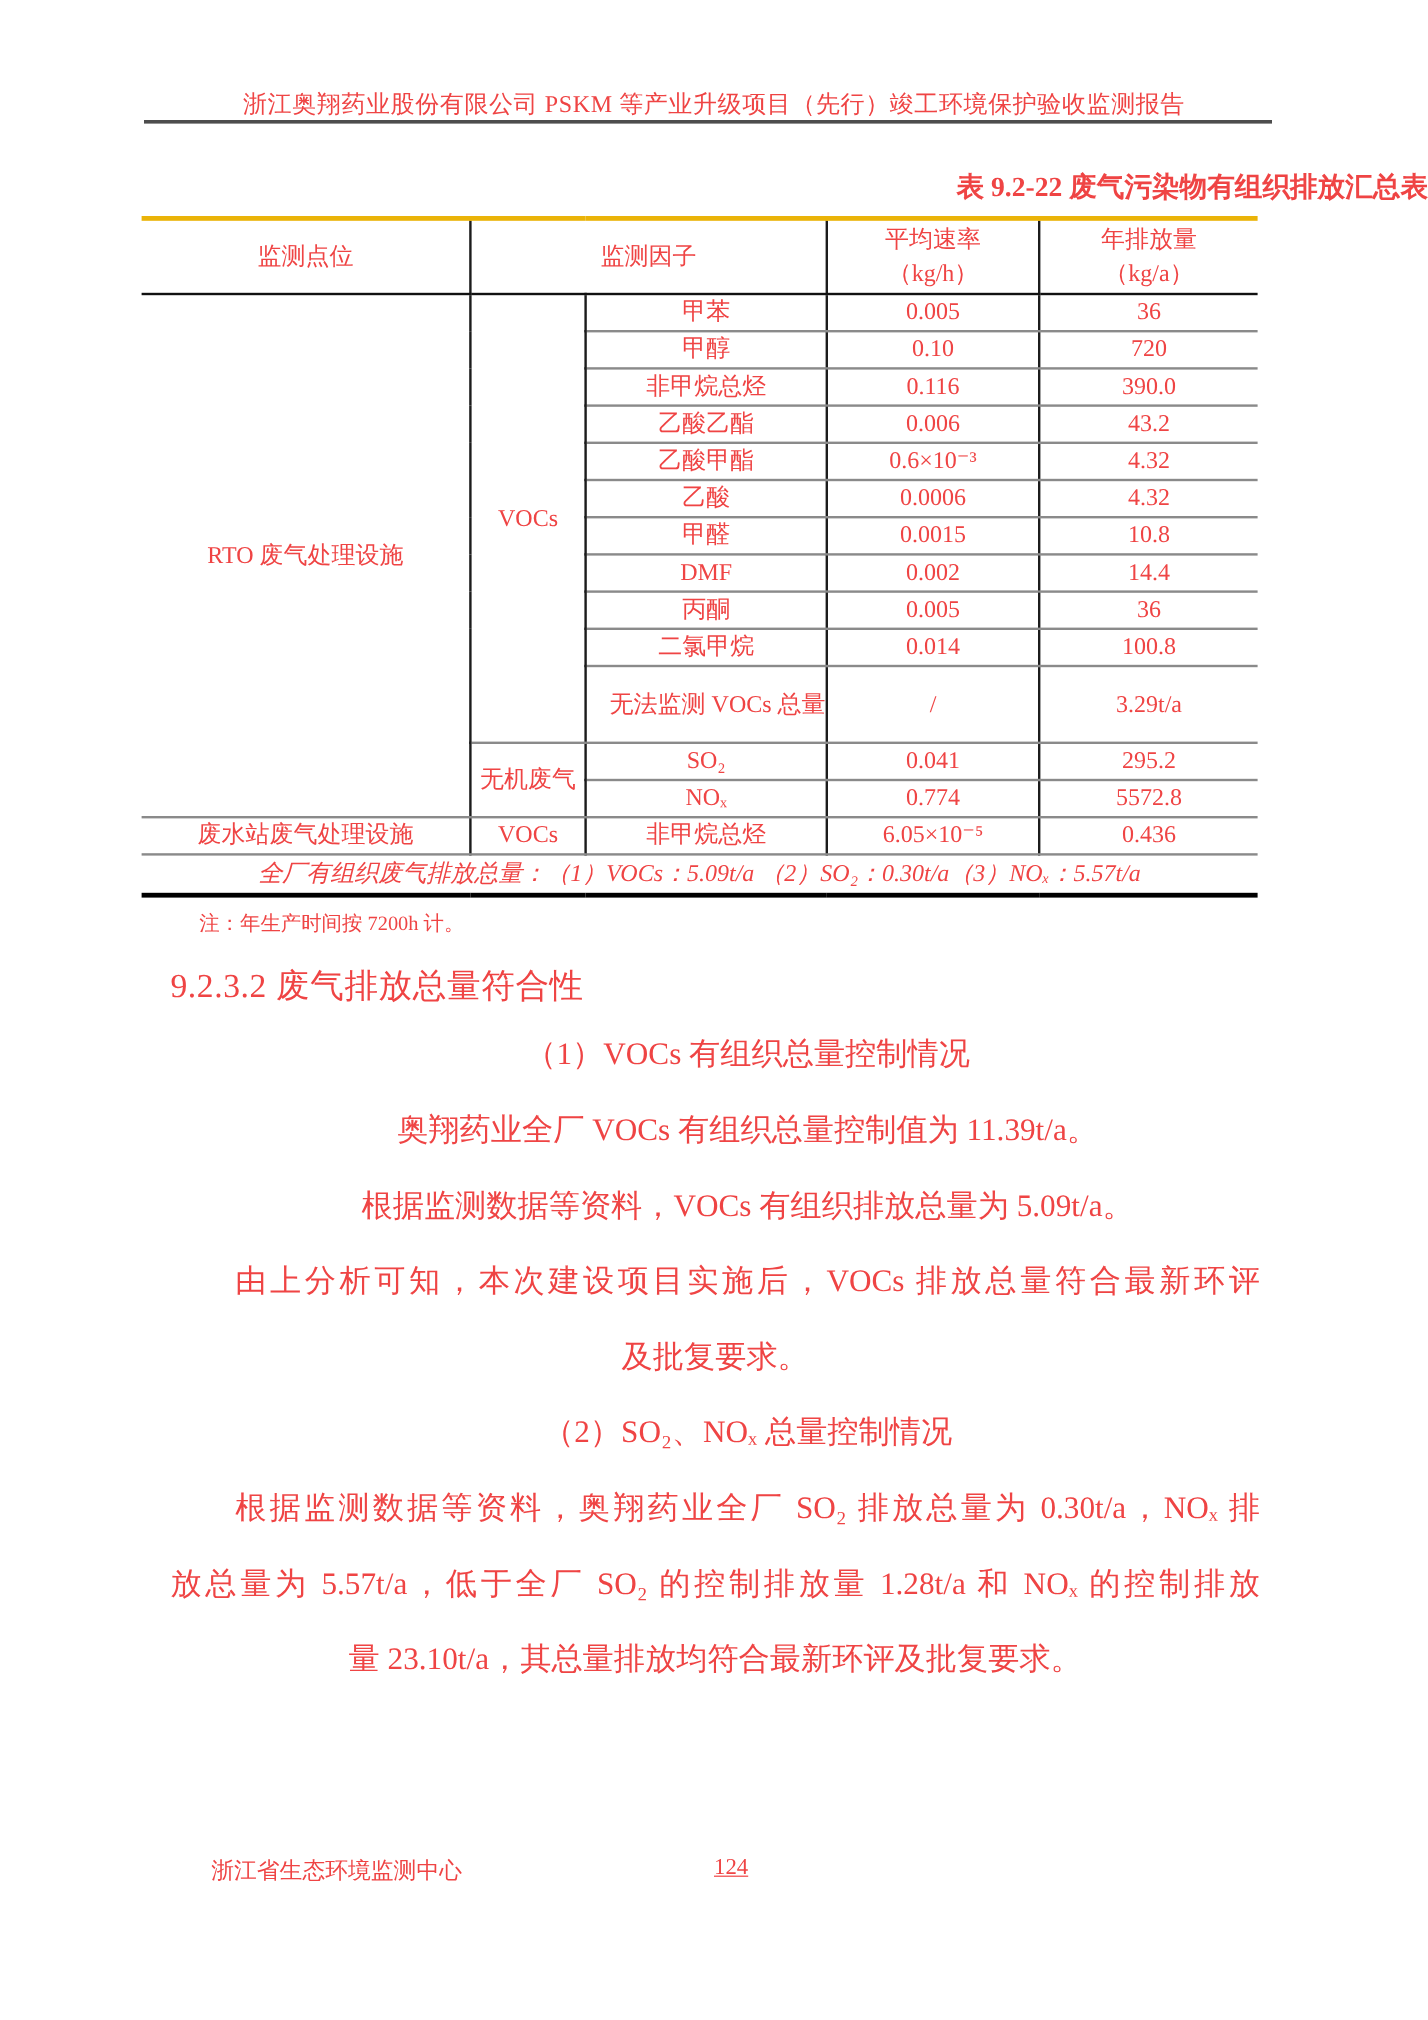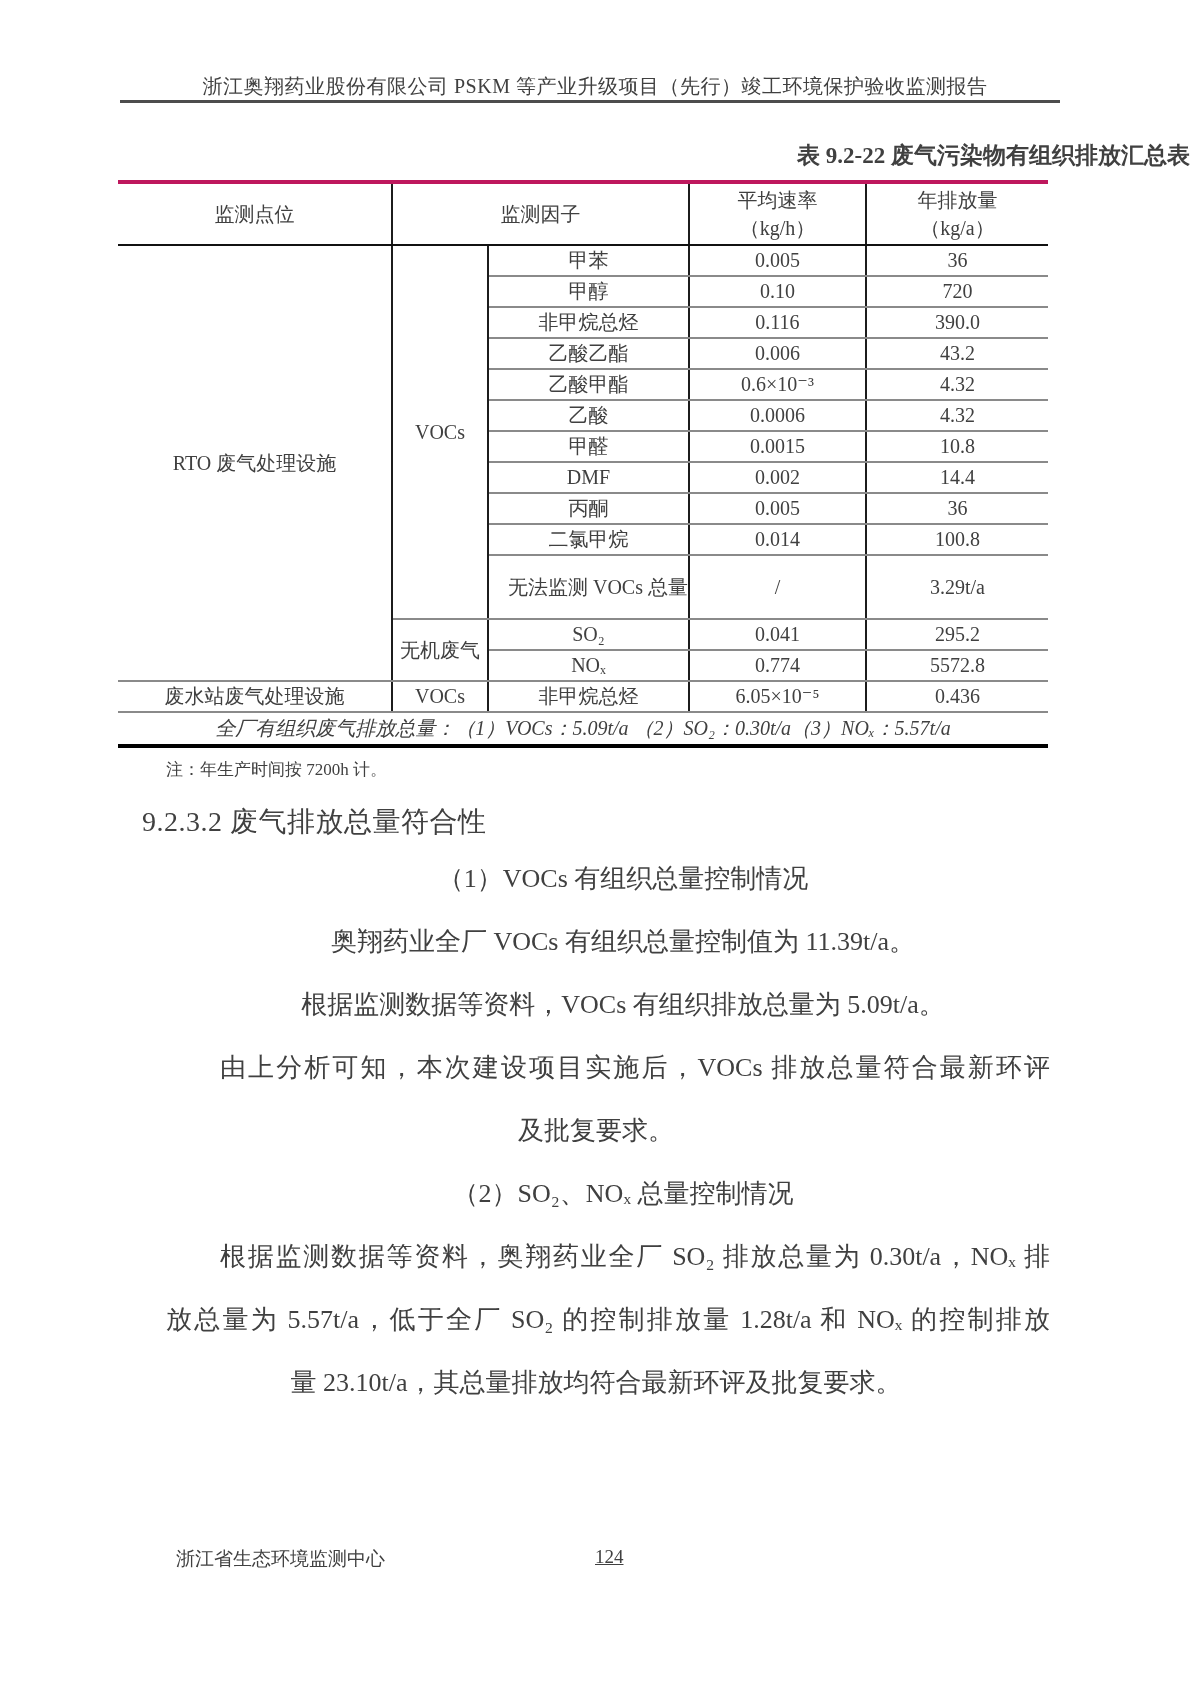"浙江奥翔药业股份有限公司 PSKM" .page { color: #404040 -> #ef4444 }
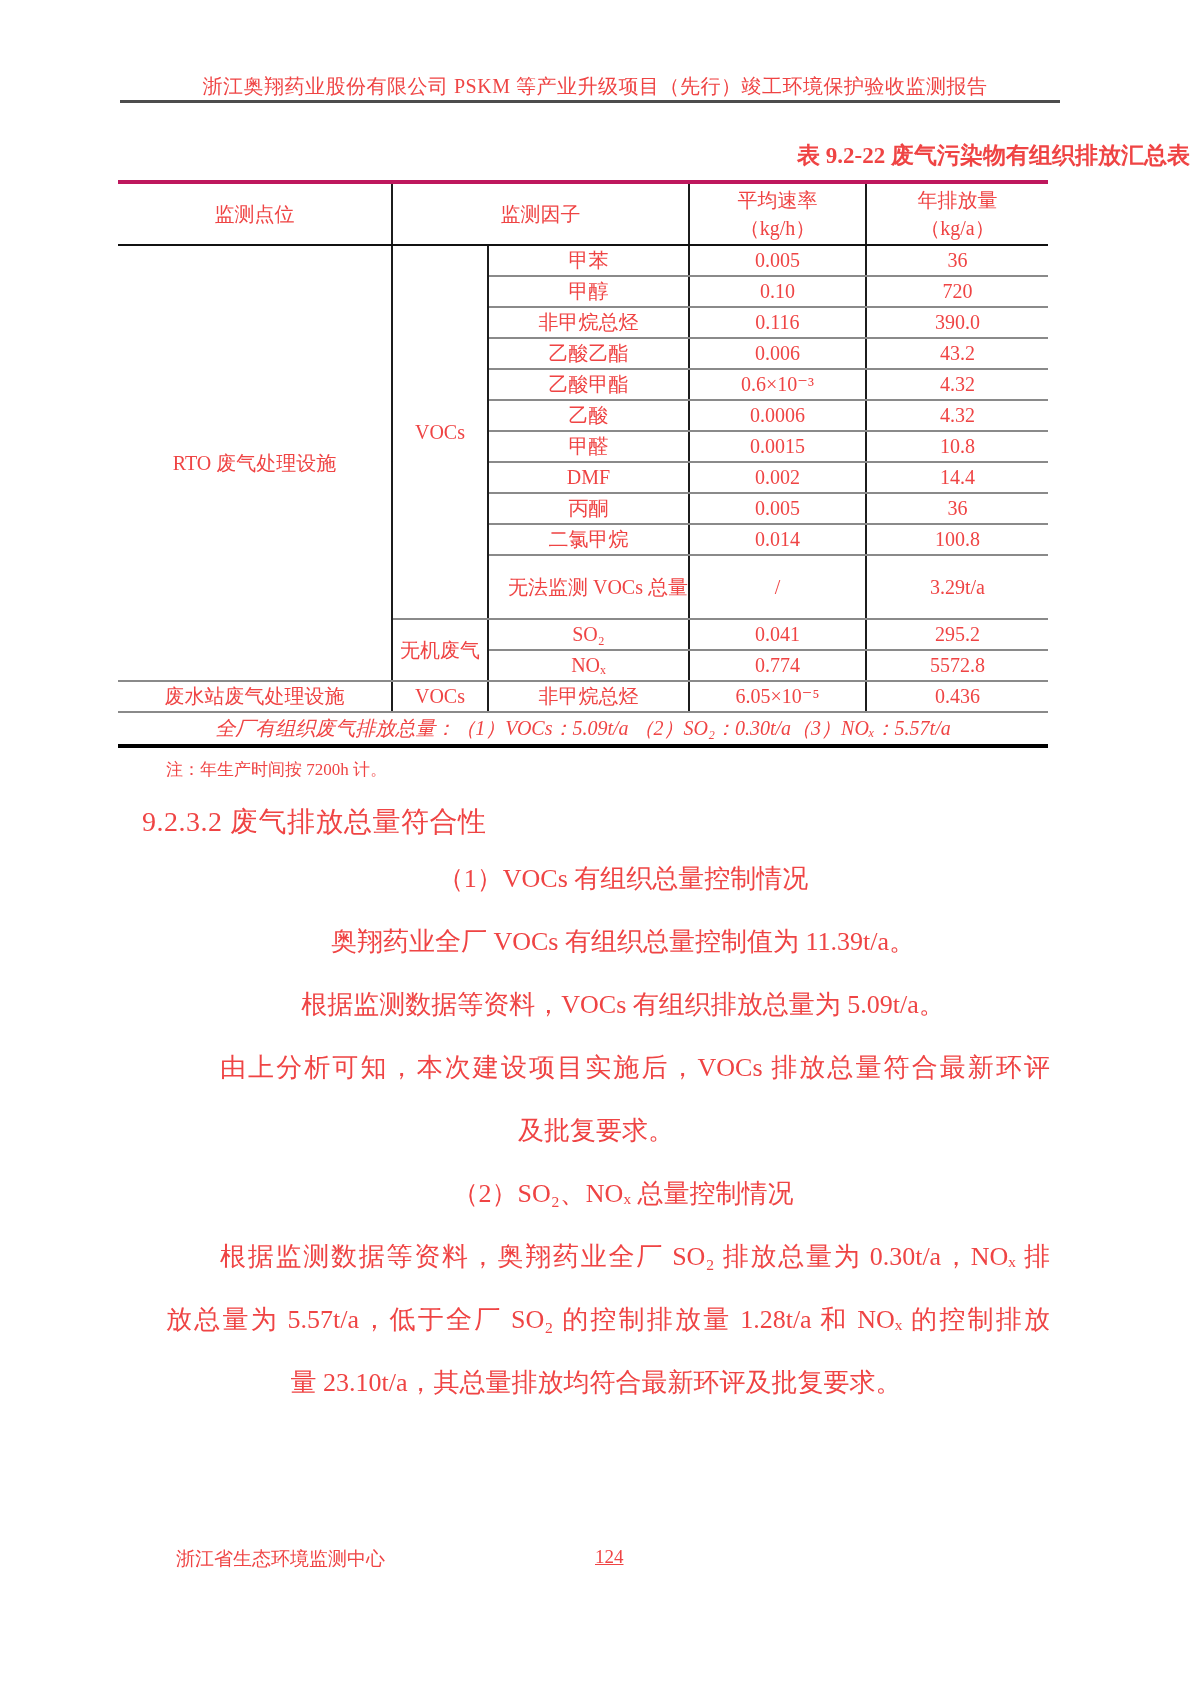"监测点位" table.emission { border-top: 4px solid #be185d -> 4px solid #eab308 }
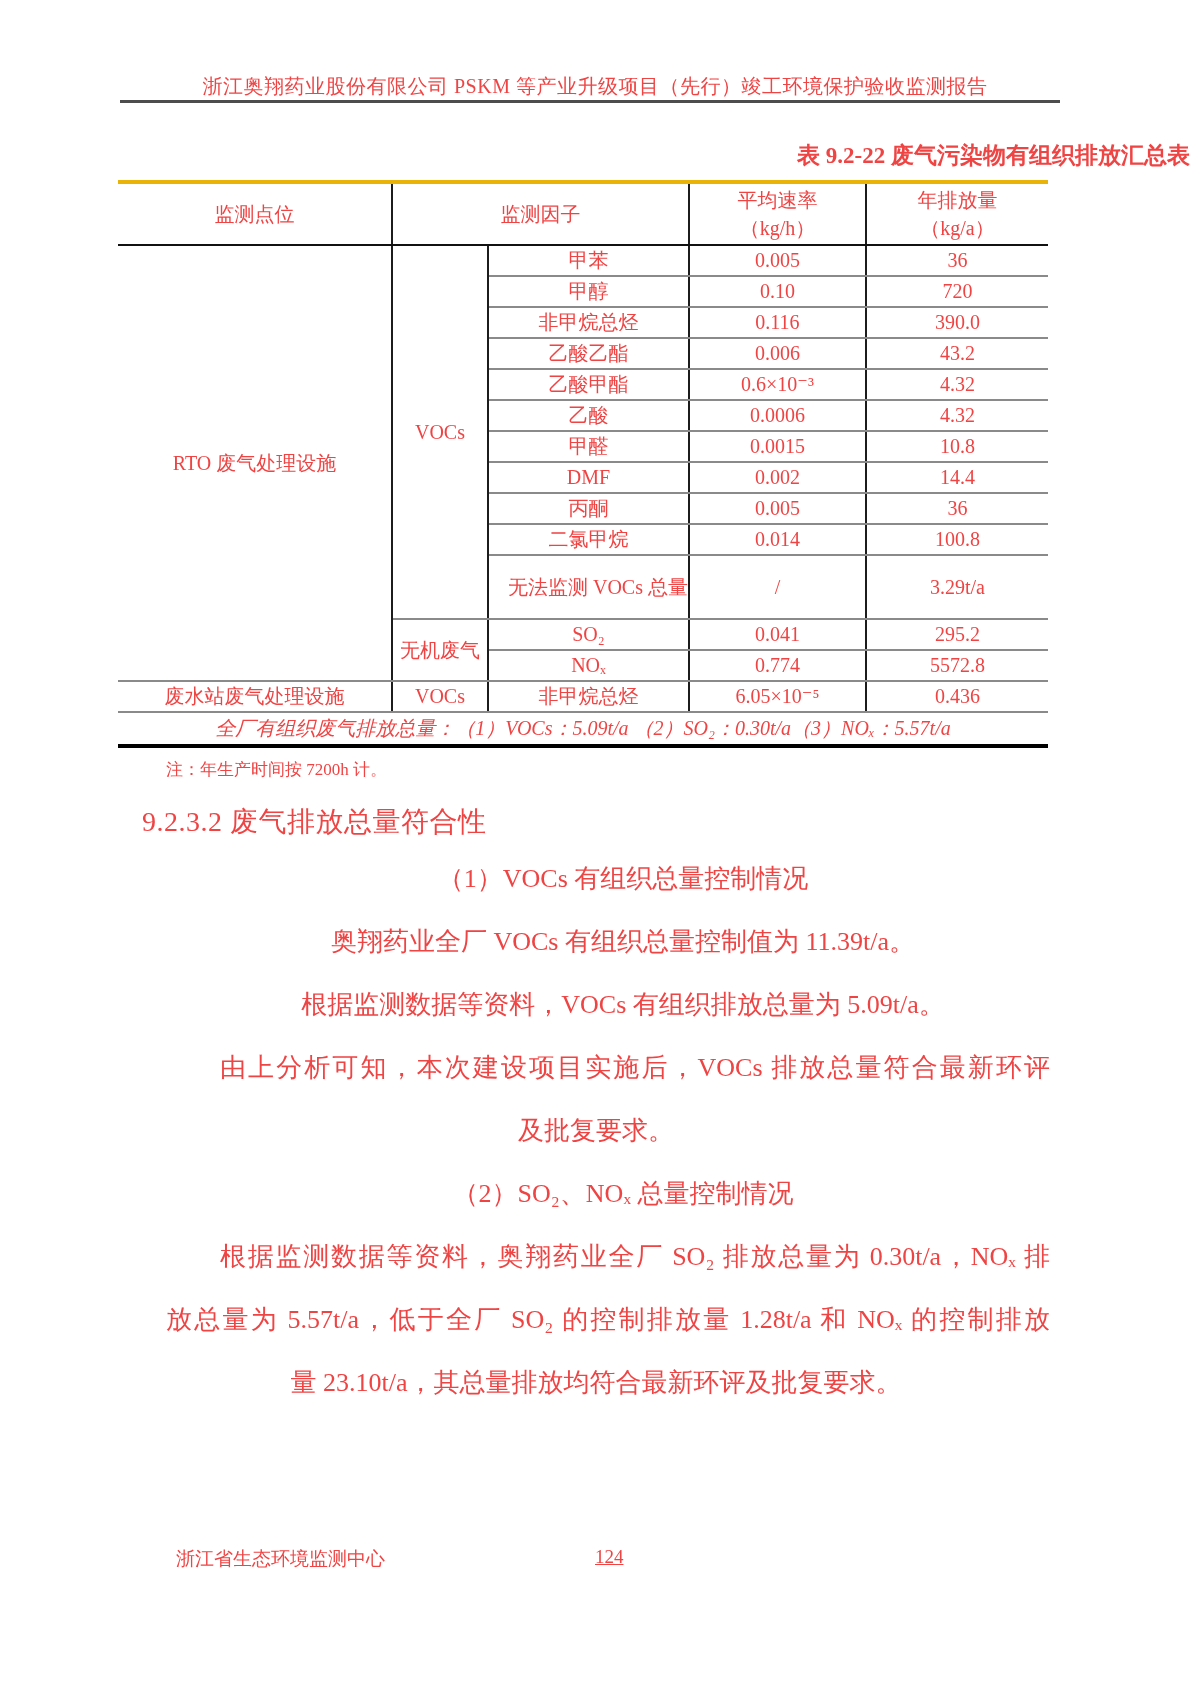"由上分析可知，本次建设项目实施后，VOCs 排放总量符合最新环评" .bline.fill { margin-left: 24px -> none }
